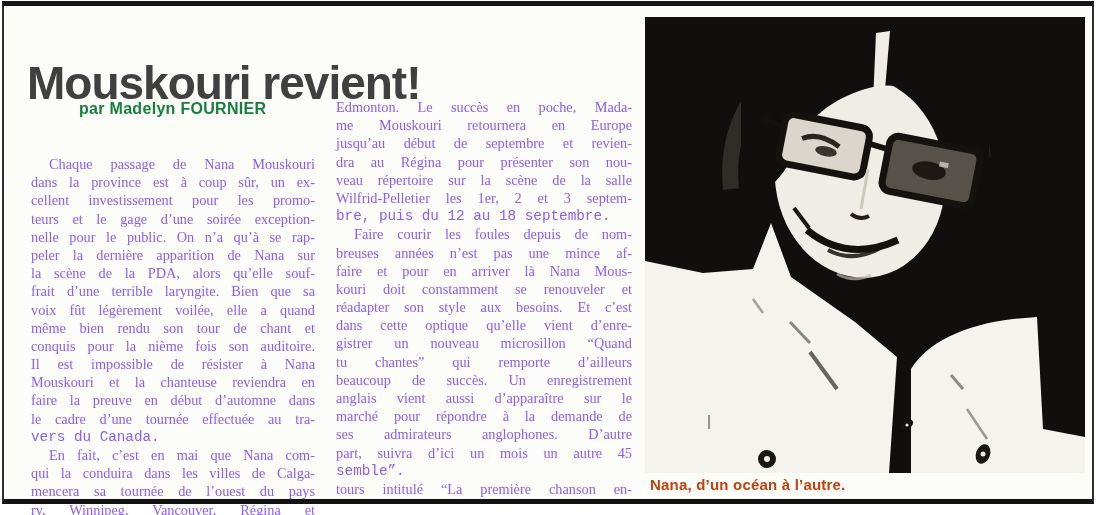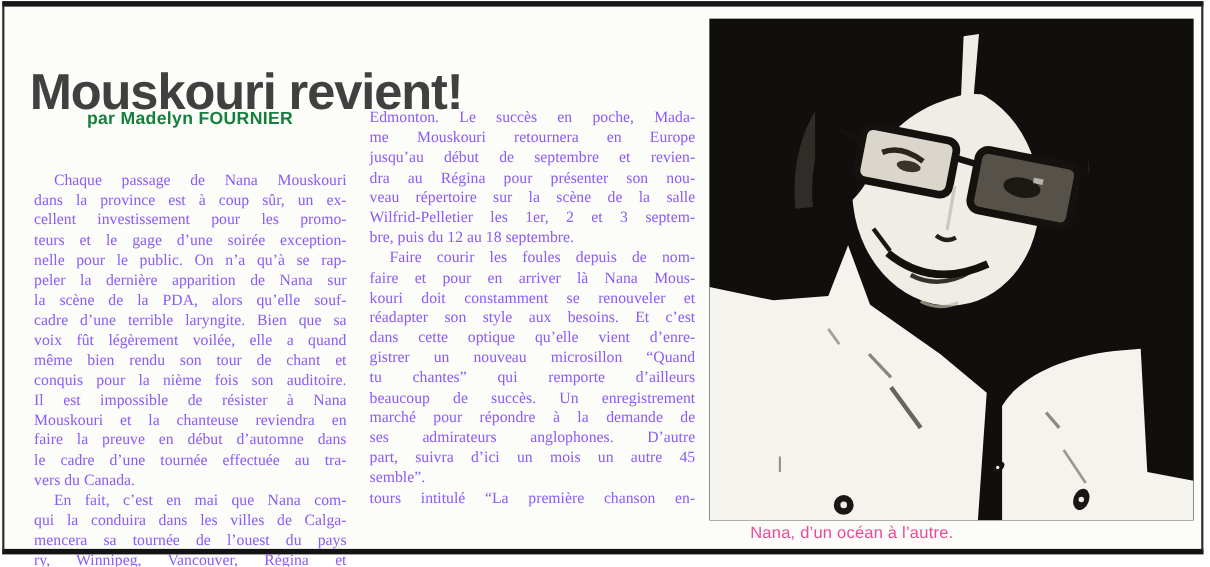"bre, puis du 12 au" .line.end { font-family: none -> Liberation Mono, monospace }
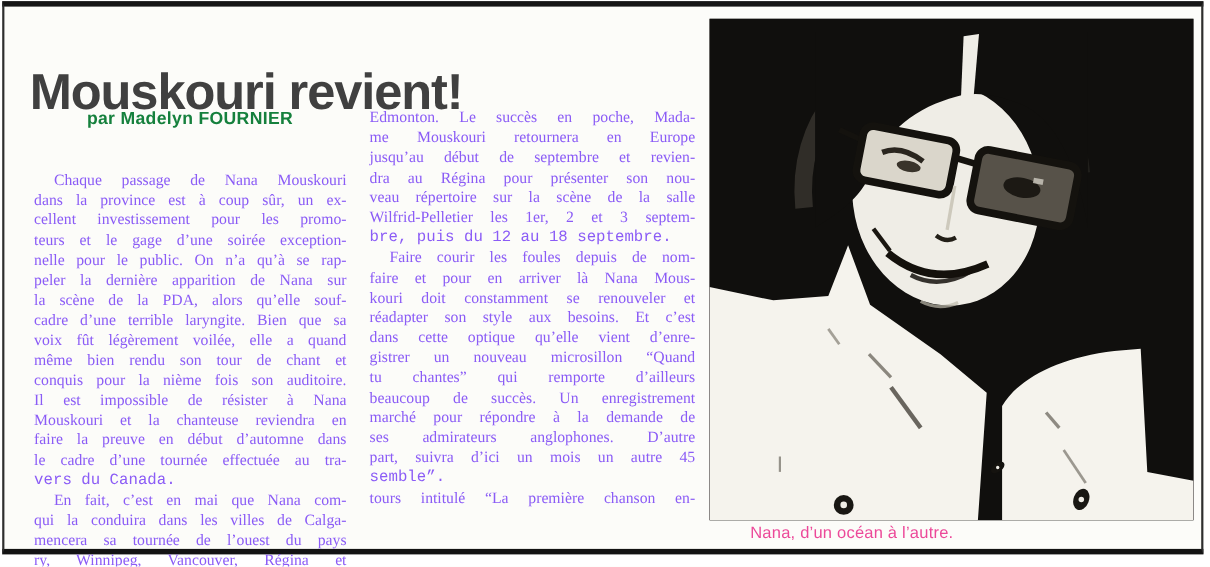"breuses années n’est pas une" div.line { html: none -> <div>breuses années n’est pas une mince af-</div> }
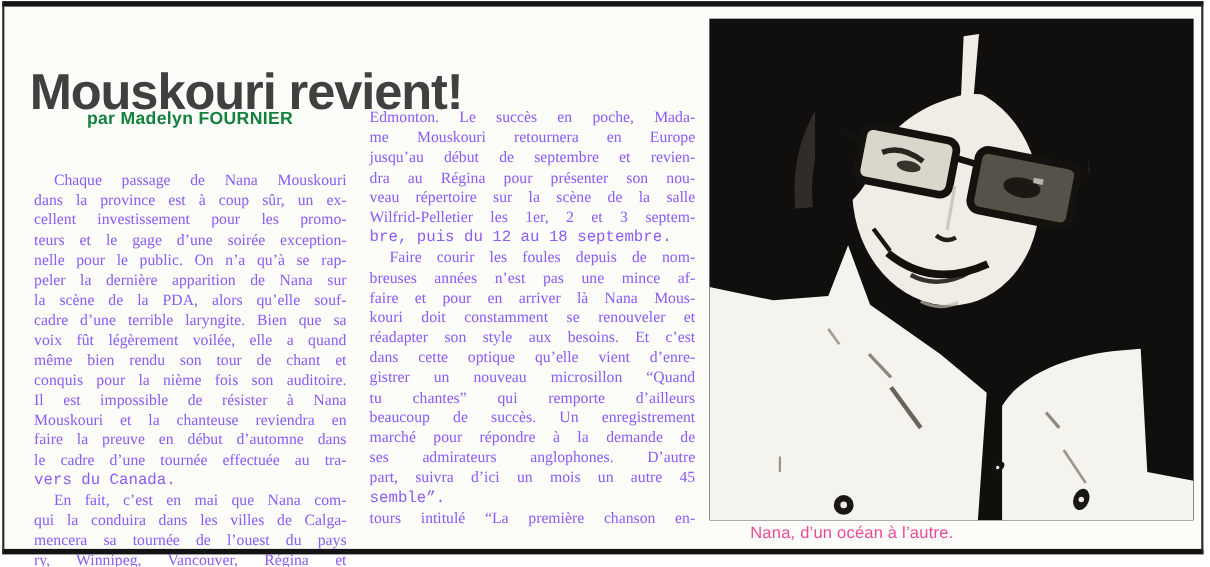"cadre d’une terrible laryngite. Bien" div.line { text: cadre -> frait }
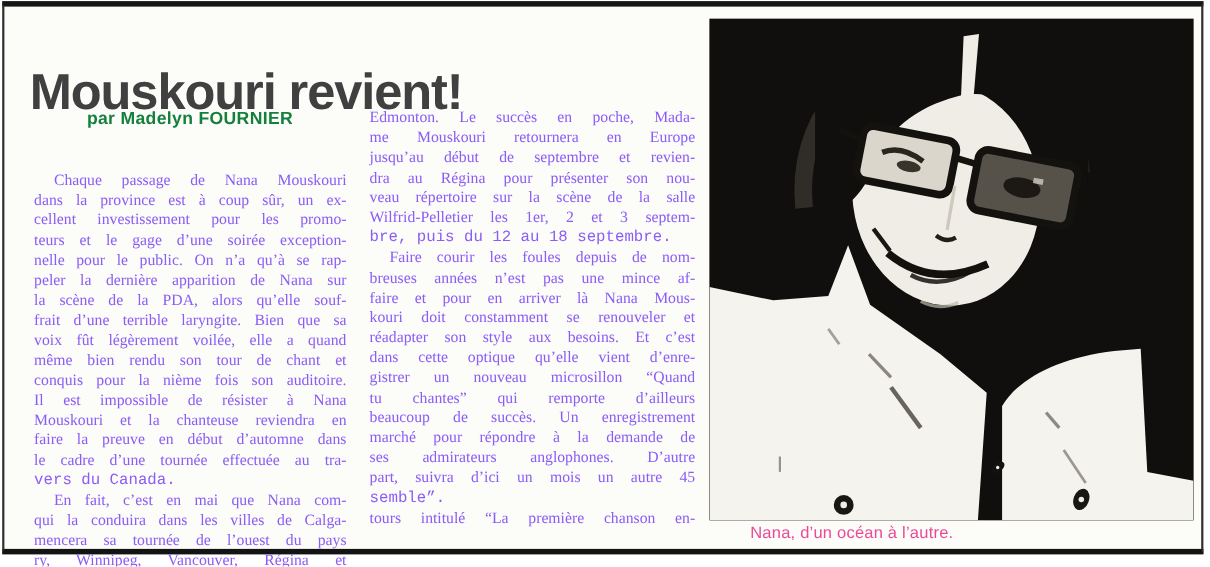"anglais vient aussi d’apparaître sur" div.line { html: none -> <div>anglais vient aussi d’apparaître sur le</div> }
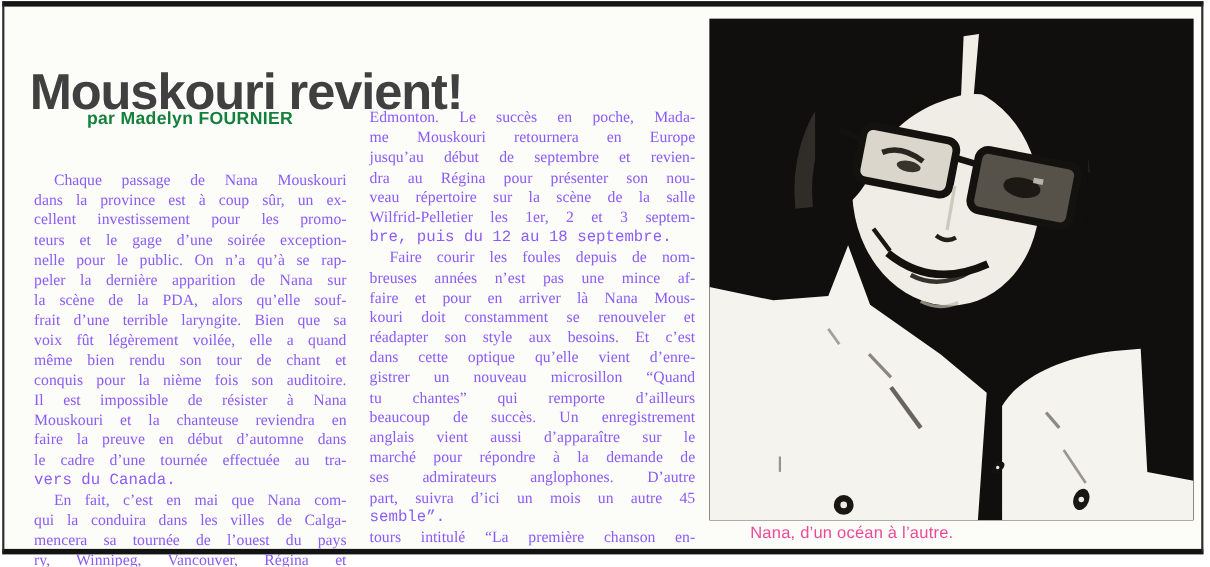"Nana, d’un océan à l’autre." .caption { color: #ec4899 -> #c2410c; font-weight: normal -> bold; margin-left: 32px -> none }
